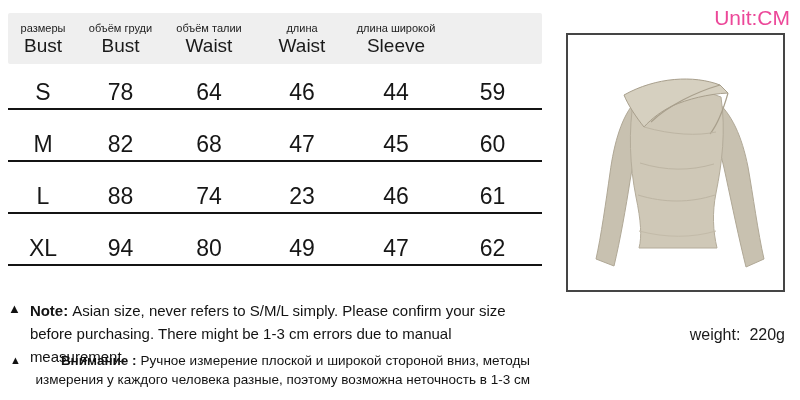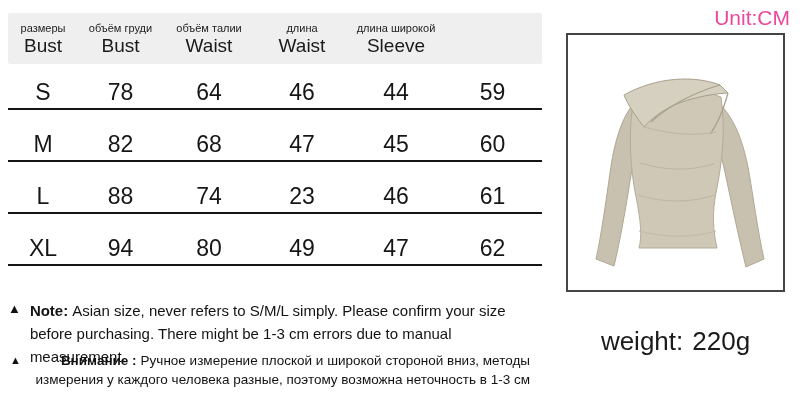"weight: 220g" .weight { font-size: 26px -> 16px; text-align: center -> right }
